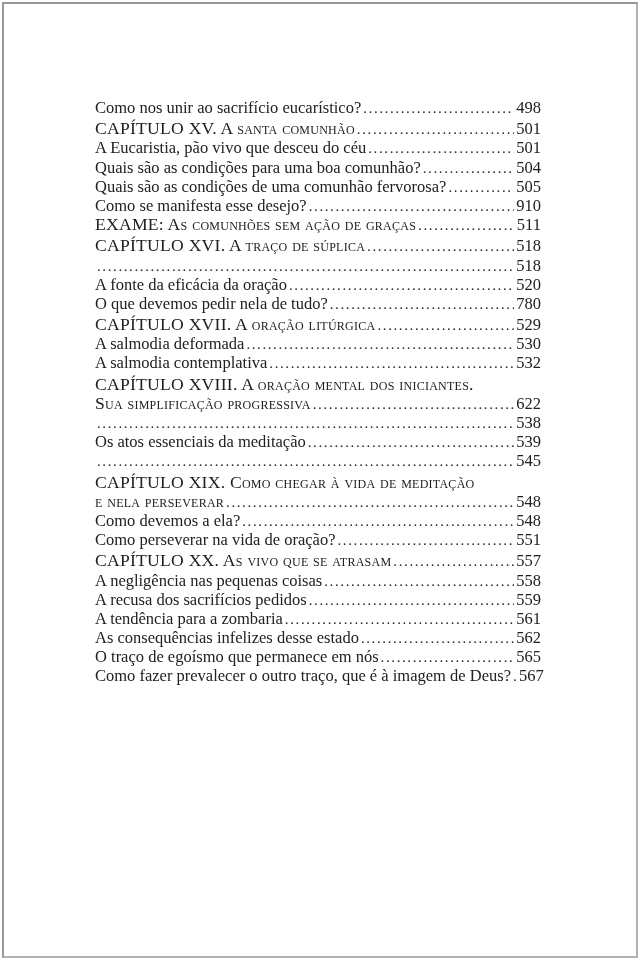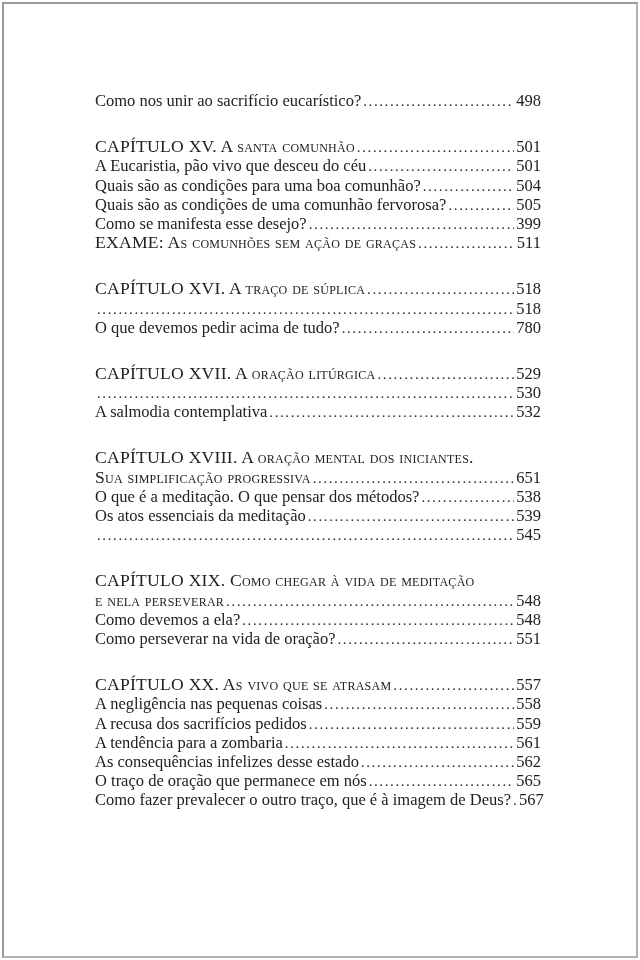"Como nos unir ao sacrifício" .group:first-child { margin-top: 4px -> 11px }
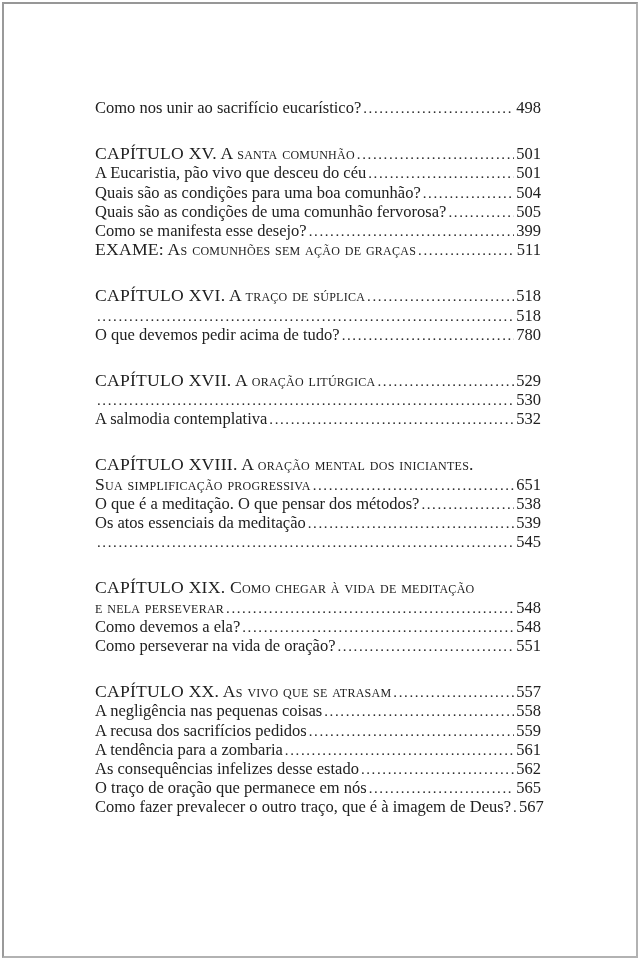"CAPÍTULO XV. A santa comunhão" .group { margin-top: 27px -> 2px }
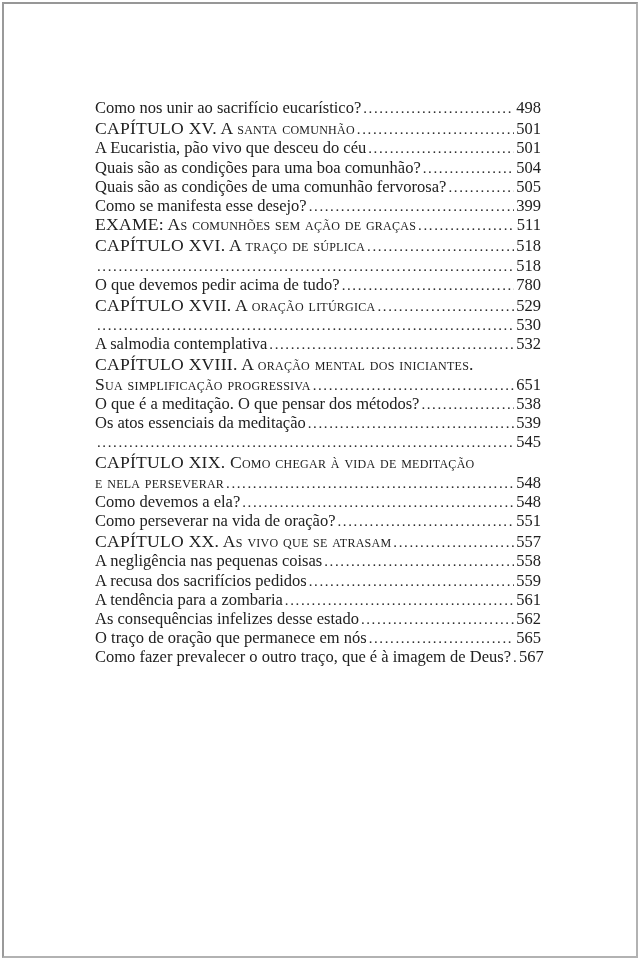"399" span.pg { text: 399 -> 910 }
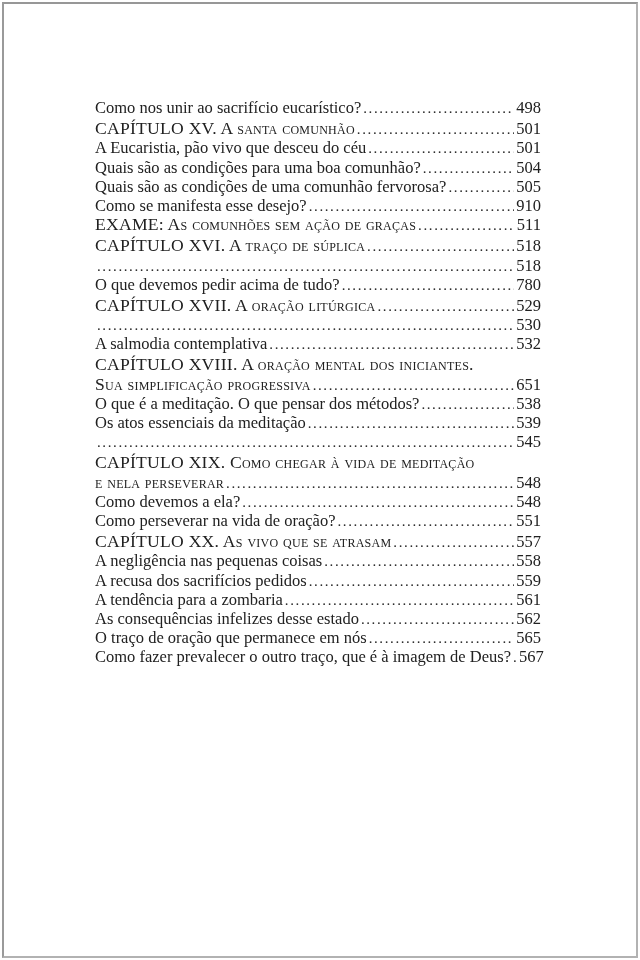"A fonte da eficácia da" div.row { html: none -> <div> <span>A fonte da eficácia da oração</span> <span></span> <span>520</span> </div> }
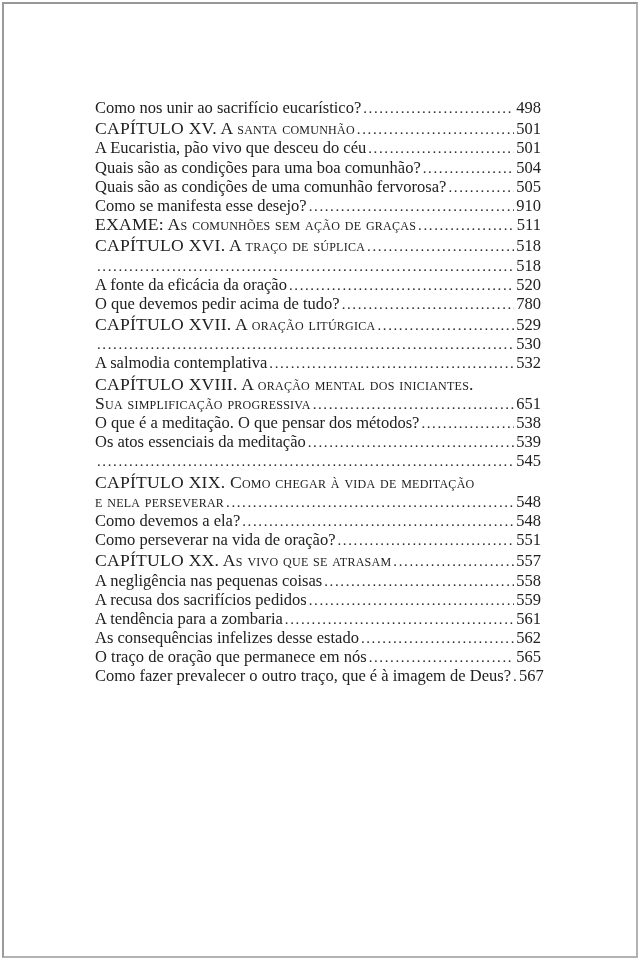"O que devemos pedir acima" span.t { text: acima -> nela }
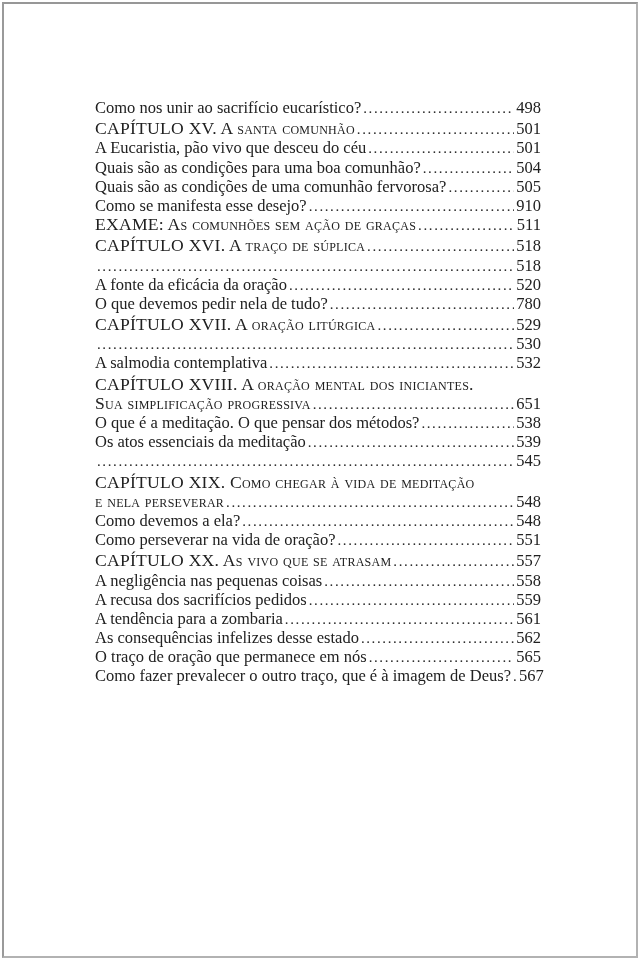"A salmodia deformada" span.t { html: none -> <span>A salmodia deformada</span> }
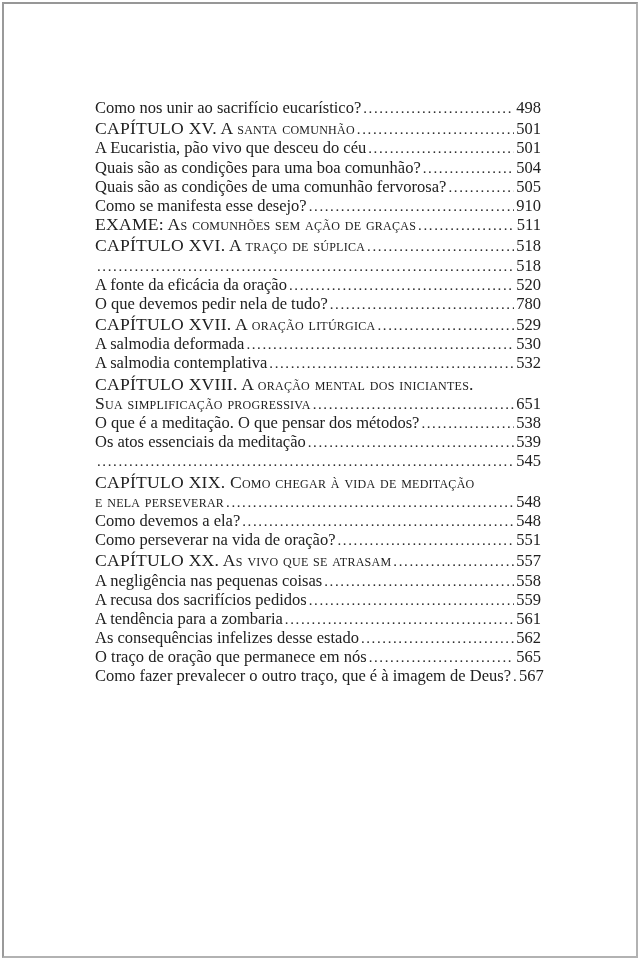"651" span.pg { text: 651 -> 622 }
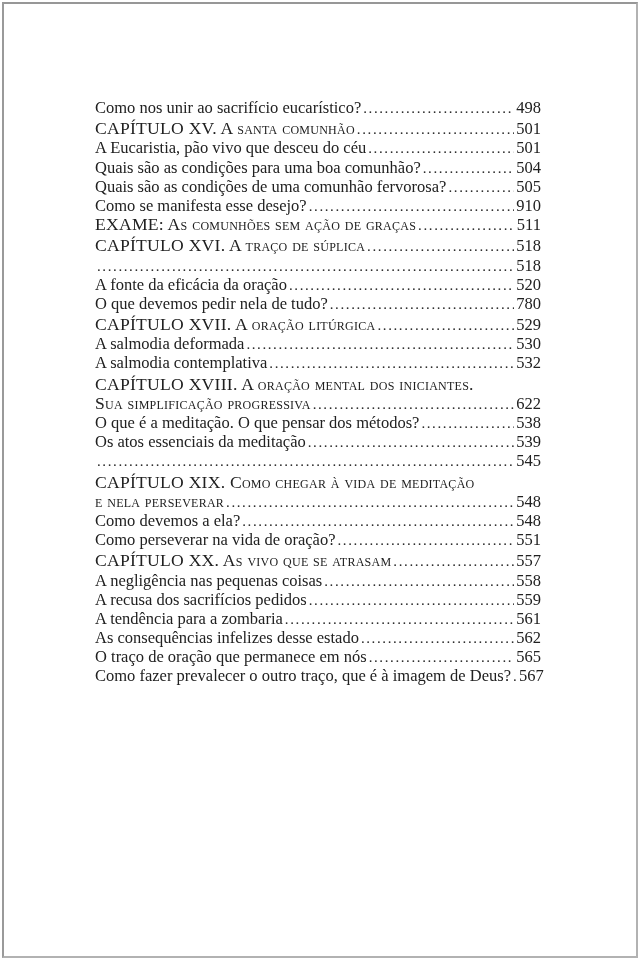"O que é a meditação." span.t { html: <span>O que é a meditação. O que pensar dos métodos?</span> -> none }
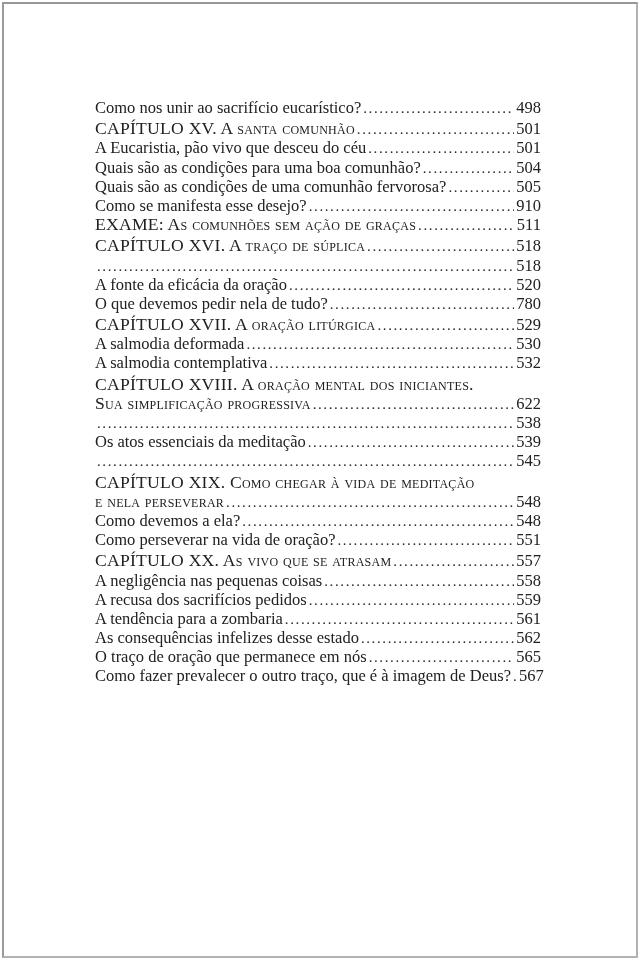"O traço de oração que" span.t { text: oração -> egoísmo }
